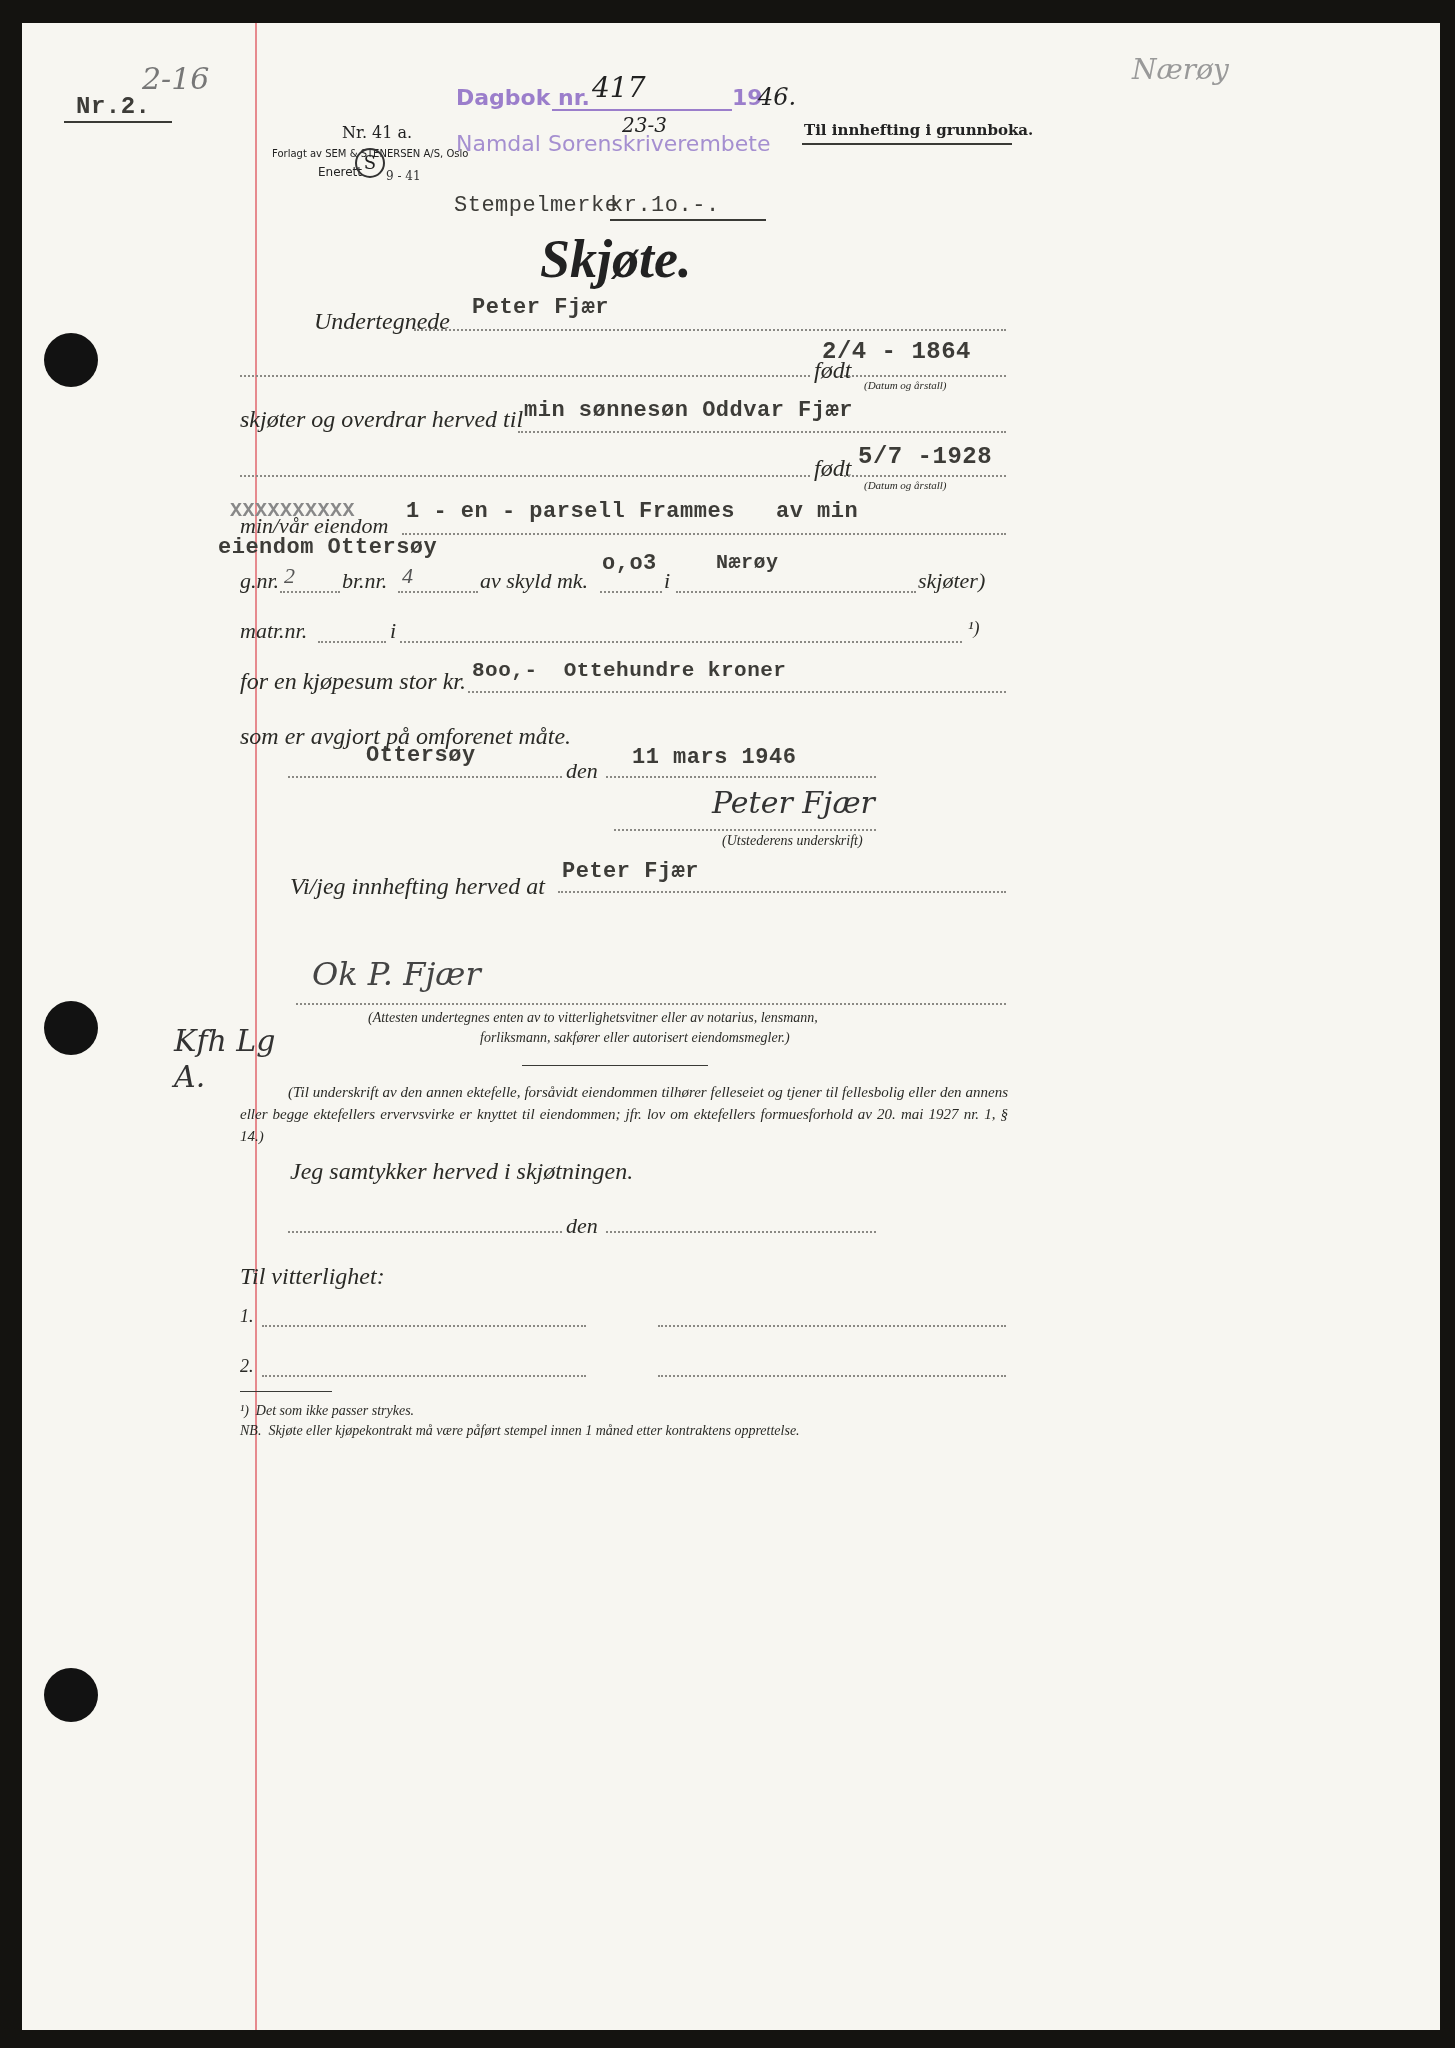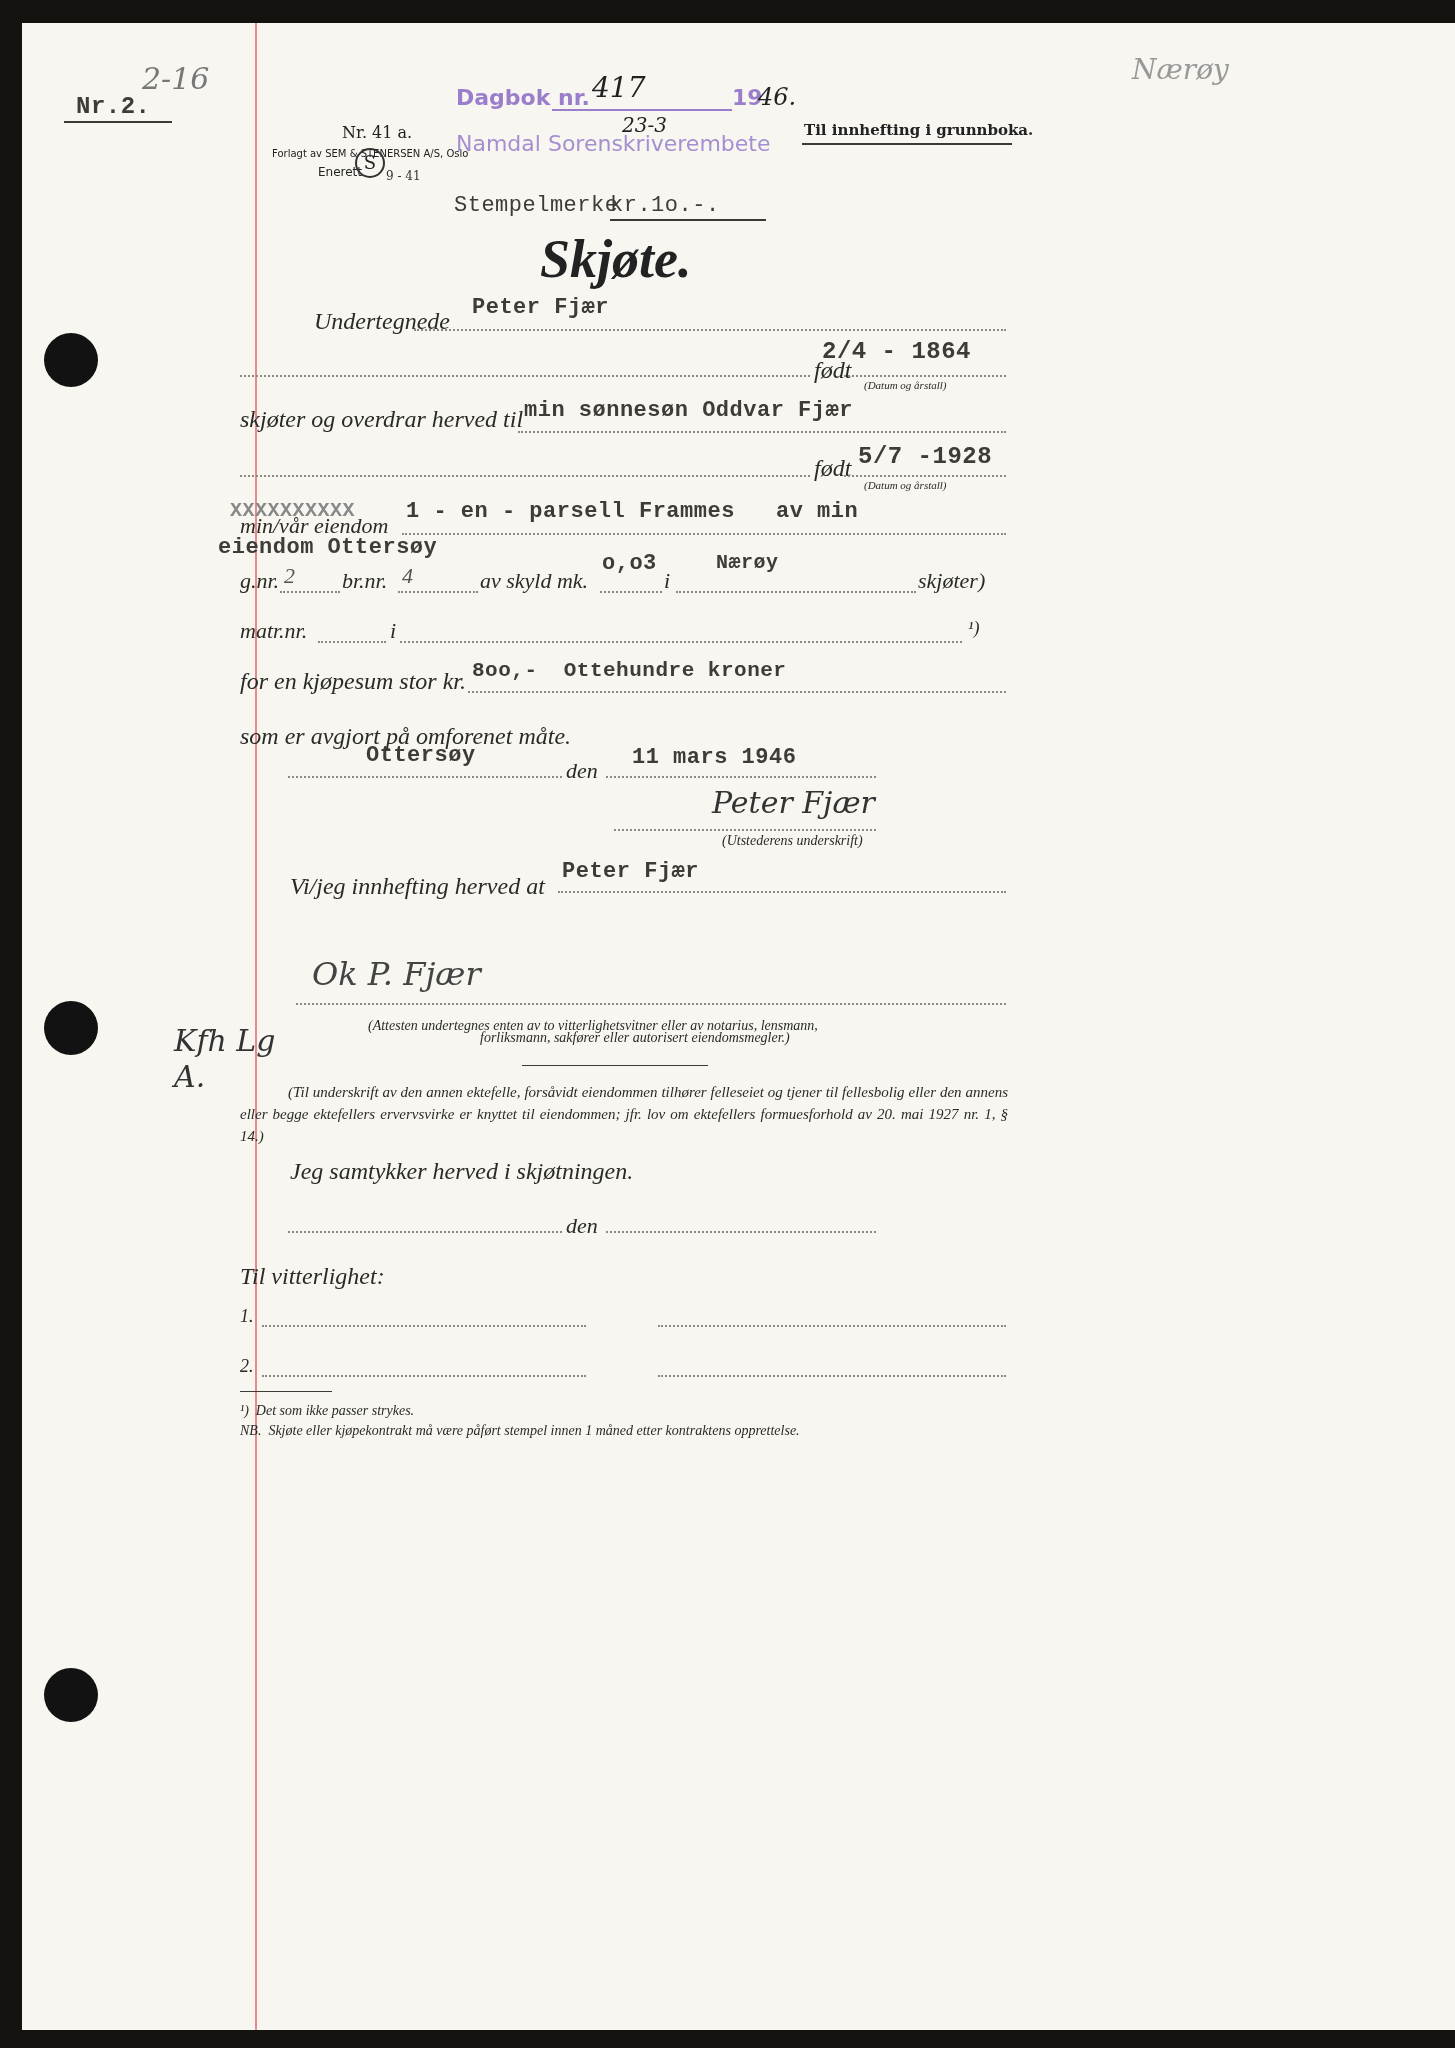"2-16" .page { padding-left: 16px -> none }
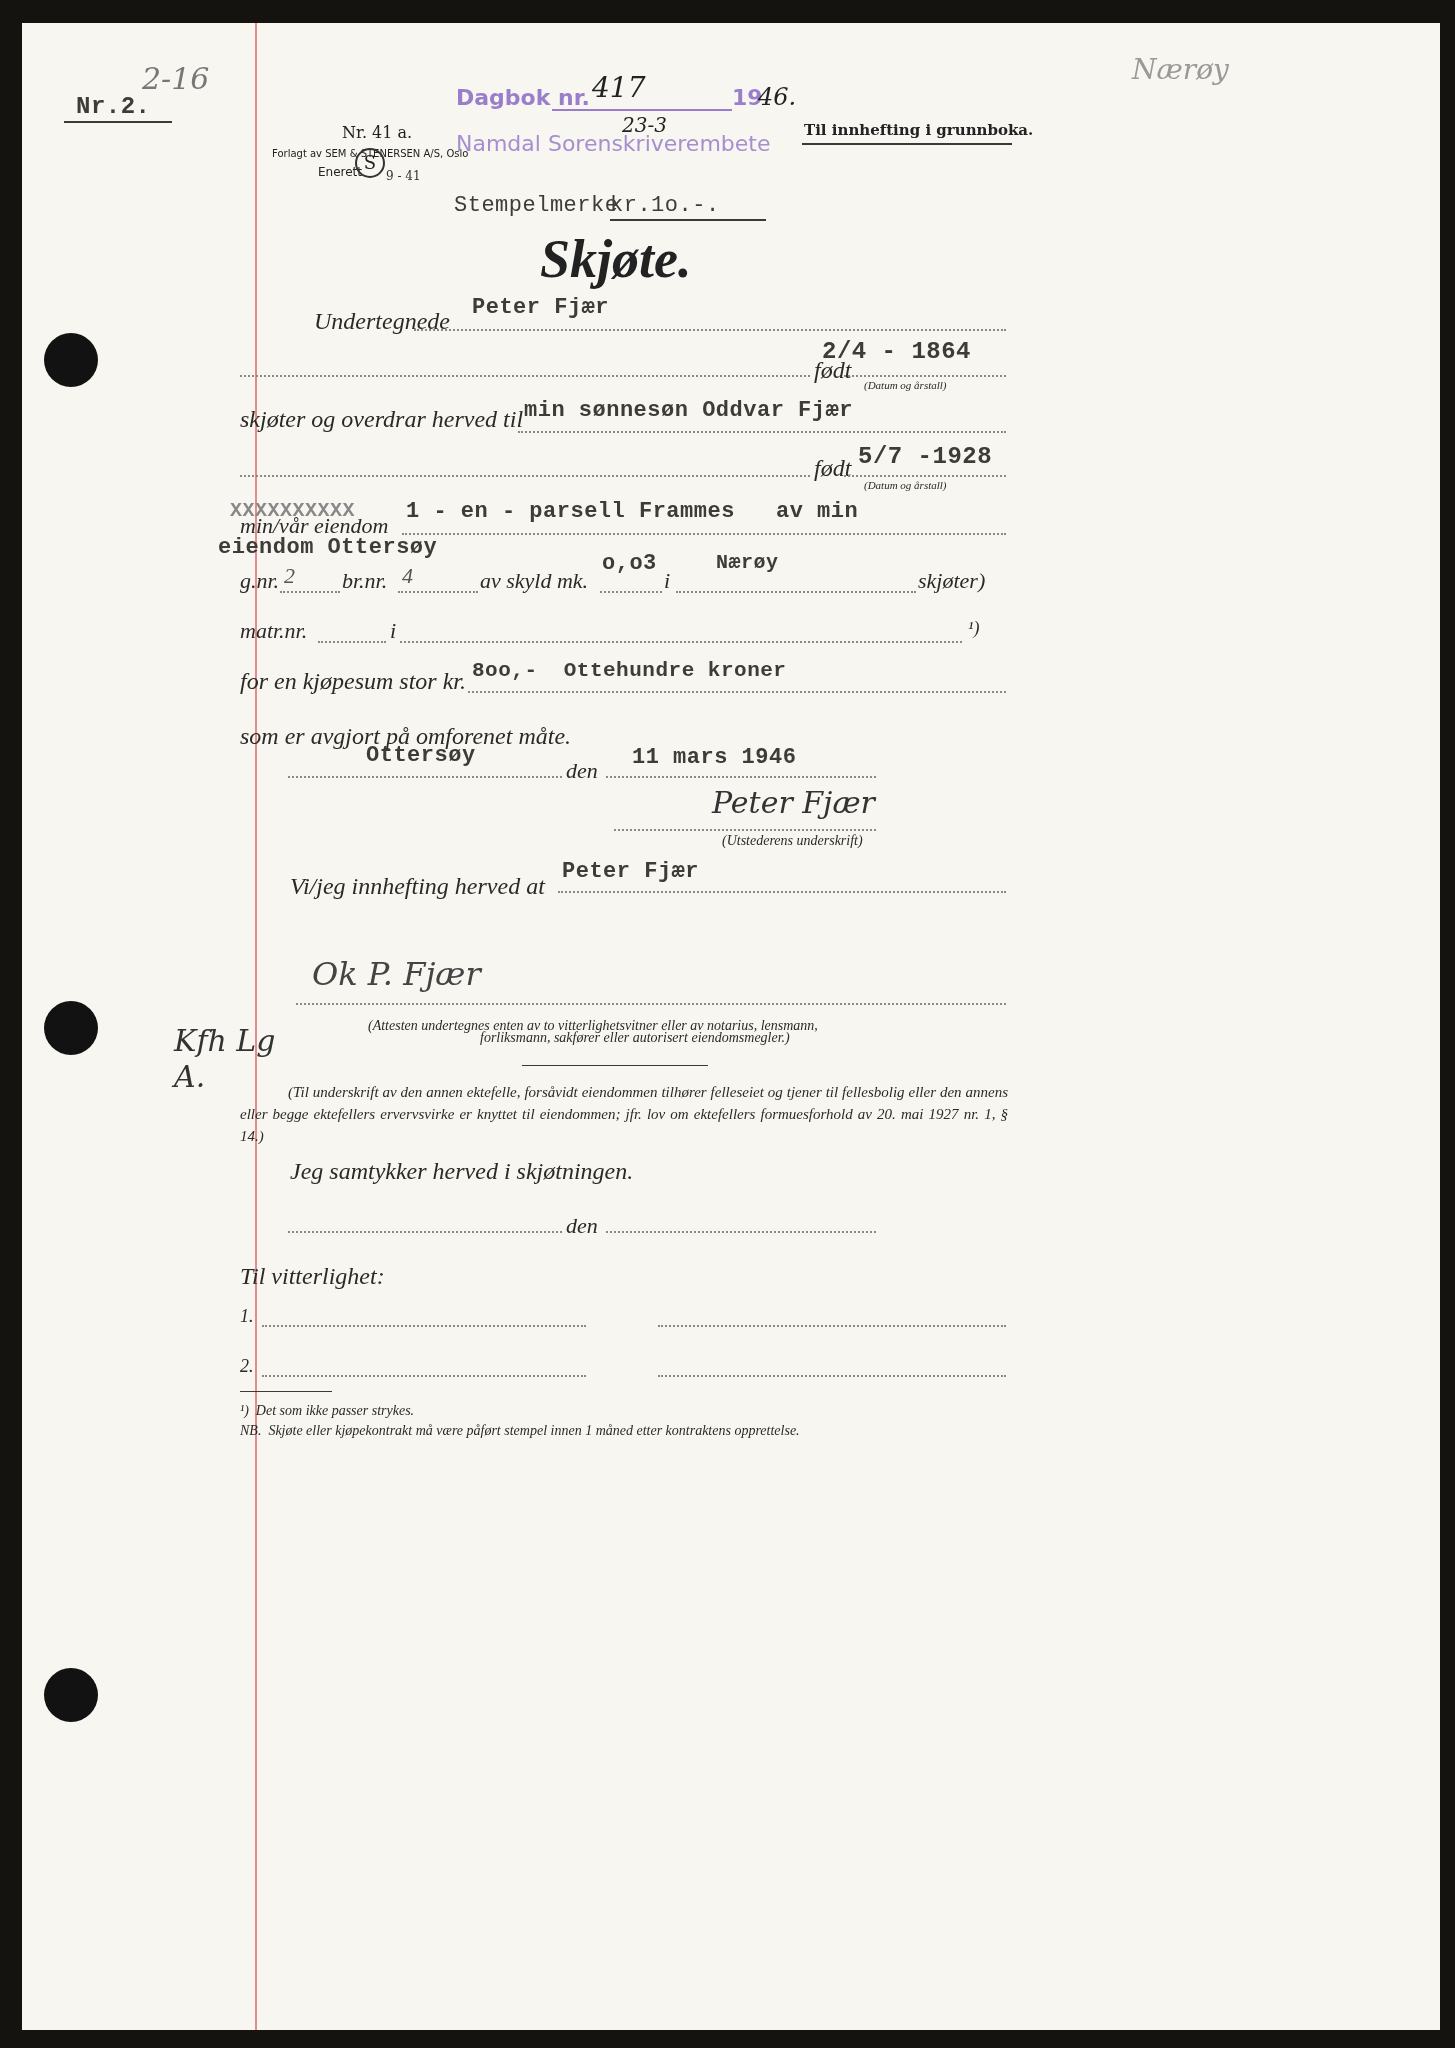"(Attesten undertegnes enten av to" div.abs { margin-top: 8px -> none }
